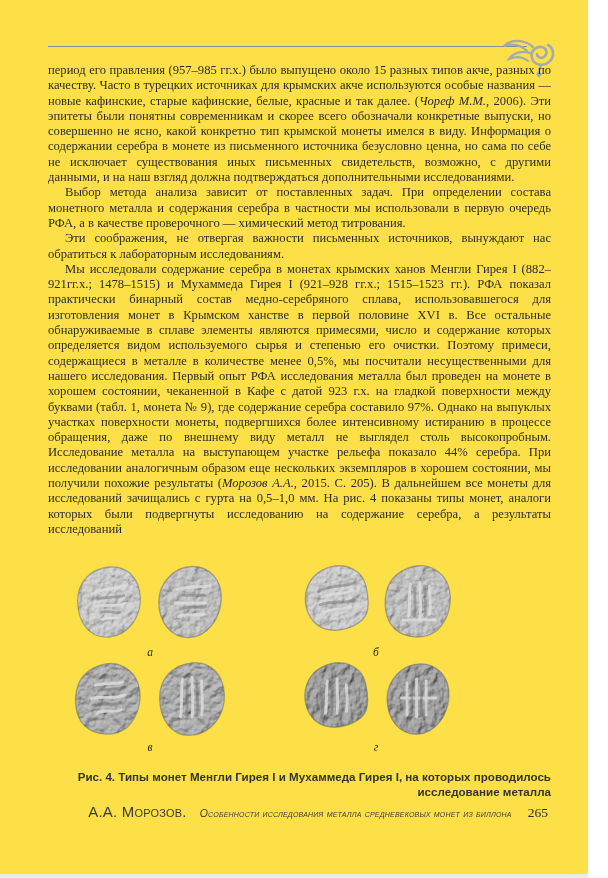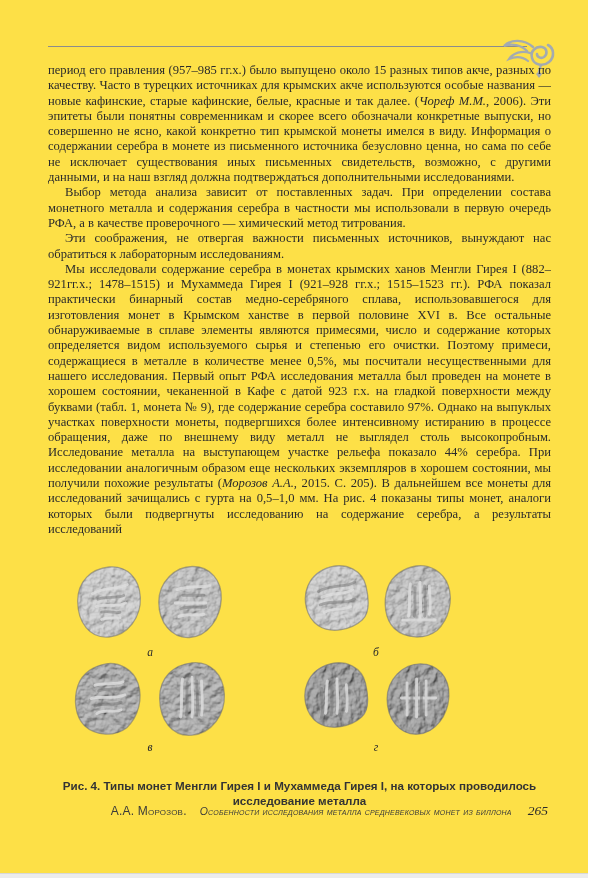"Рис. 4. Типы монет Менгли" .figure-caption { margin-top: 25px -> 16px; text-align: center -> right }
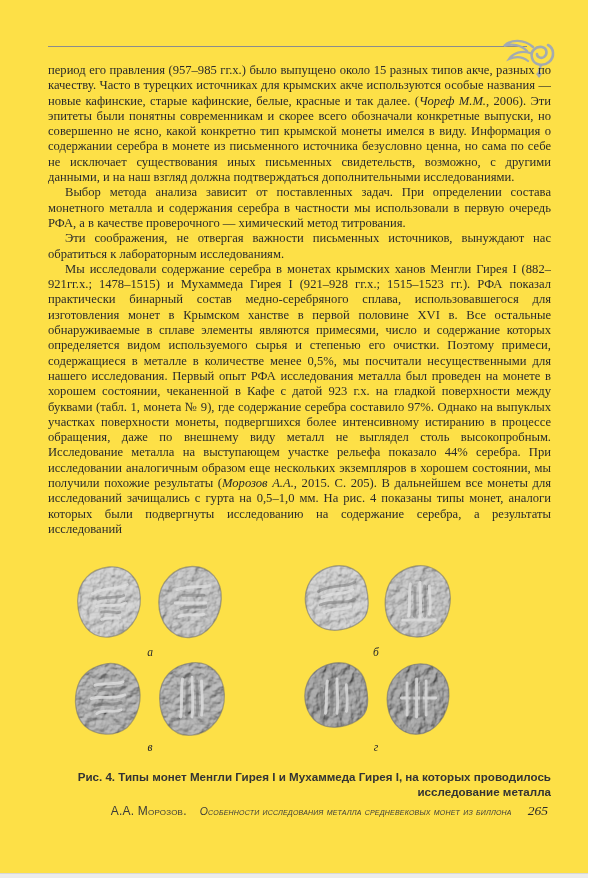"А.А. Морозов." .footer-author { font-size: 12px -> 15px }
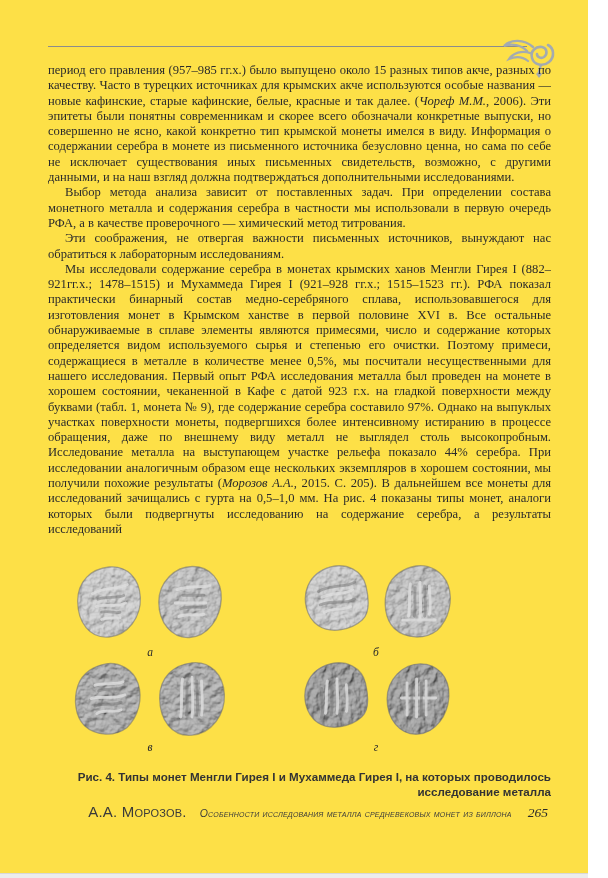"265" .footer-page { font-style: italic -> none }
